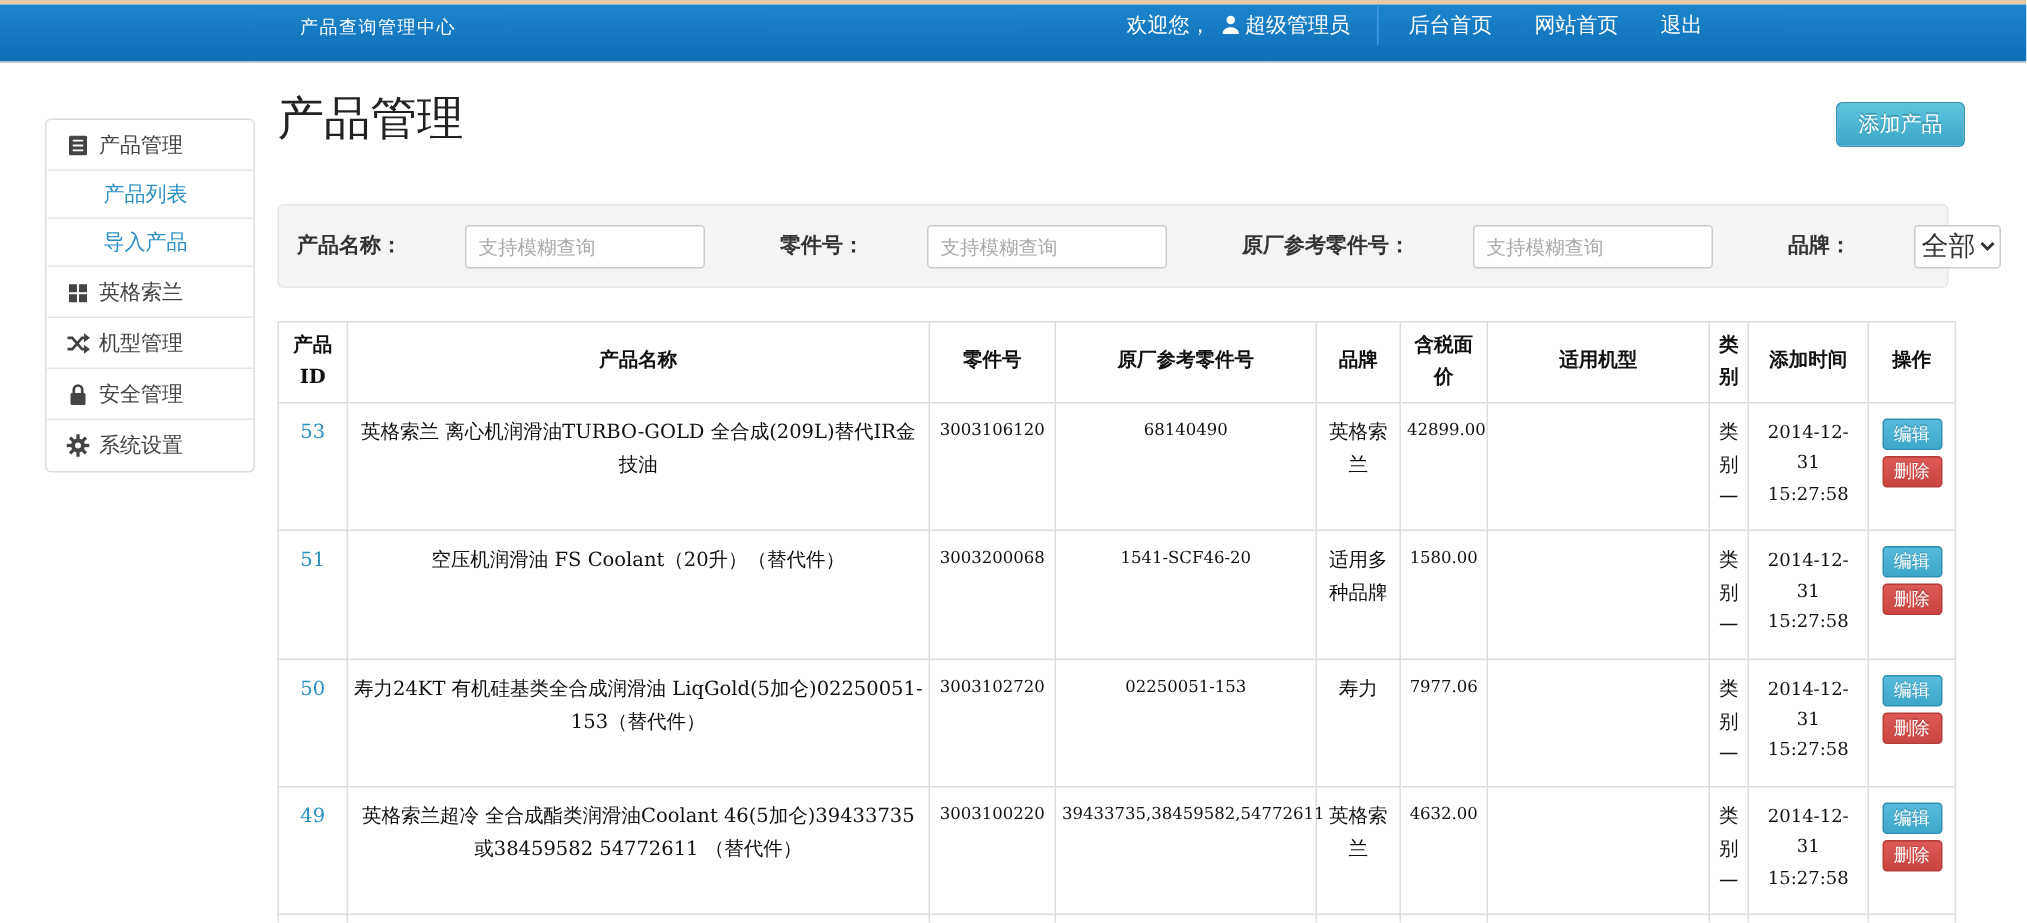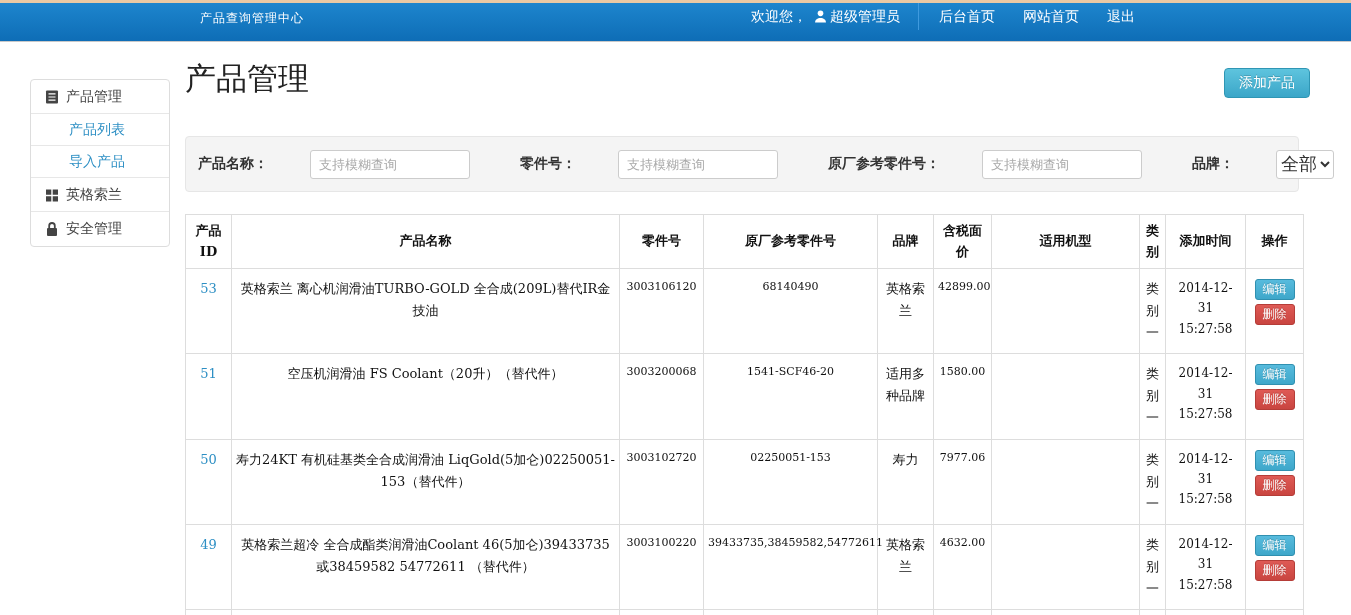"机型管理" div.side-item { html: none -> <div> <span> <svg> <path></path> <path></path> <path></path> </svg> </span> <span>机型管理</span> </div> }
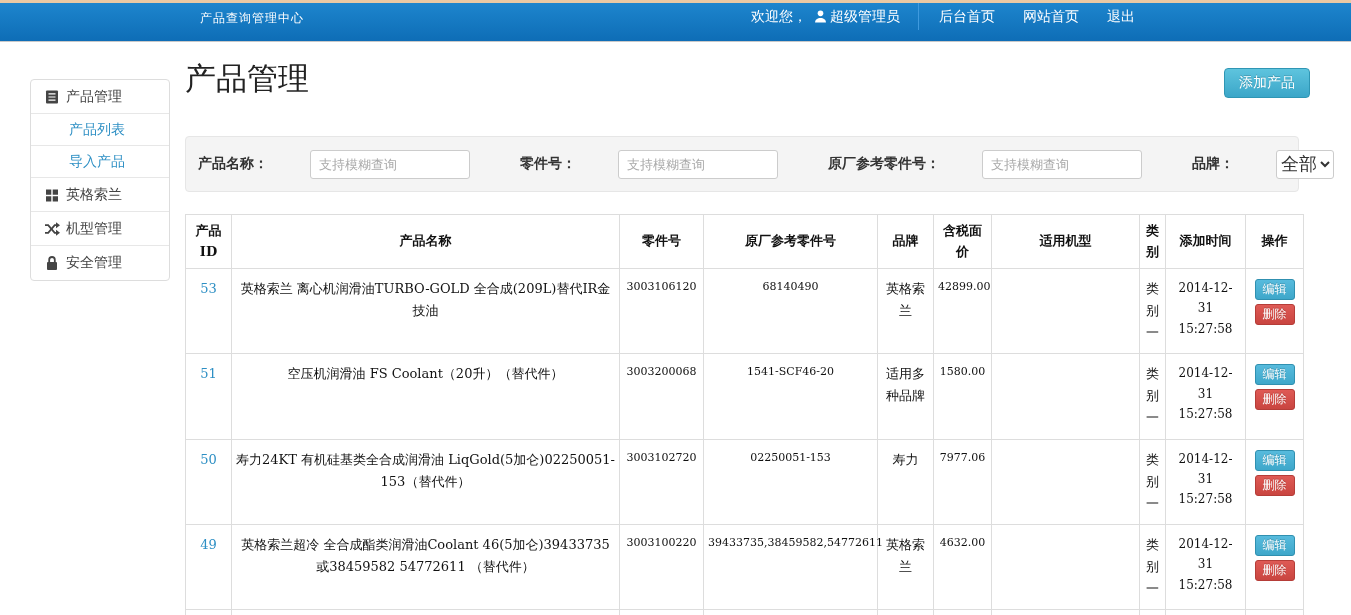"系统设置" div.side-item { html: none -> <div> <span> <svg> <g> <rect></rect> <rect></rect> <rect></rect> <rect></rect> <circle></circle> </g> <circle></circle> </svg> </span> <span>系统设置</span> </div> }
